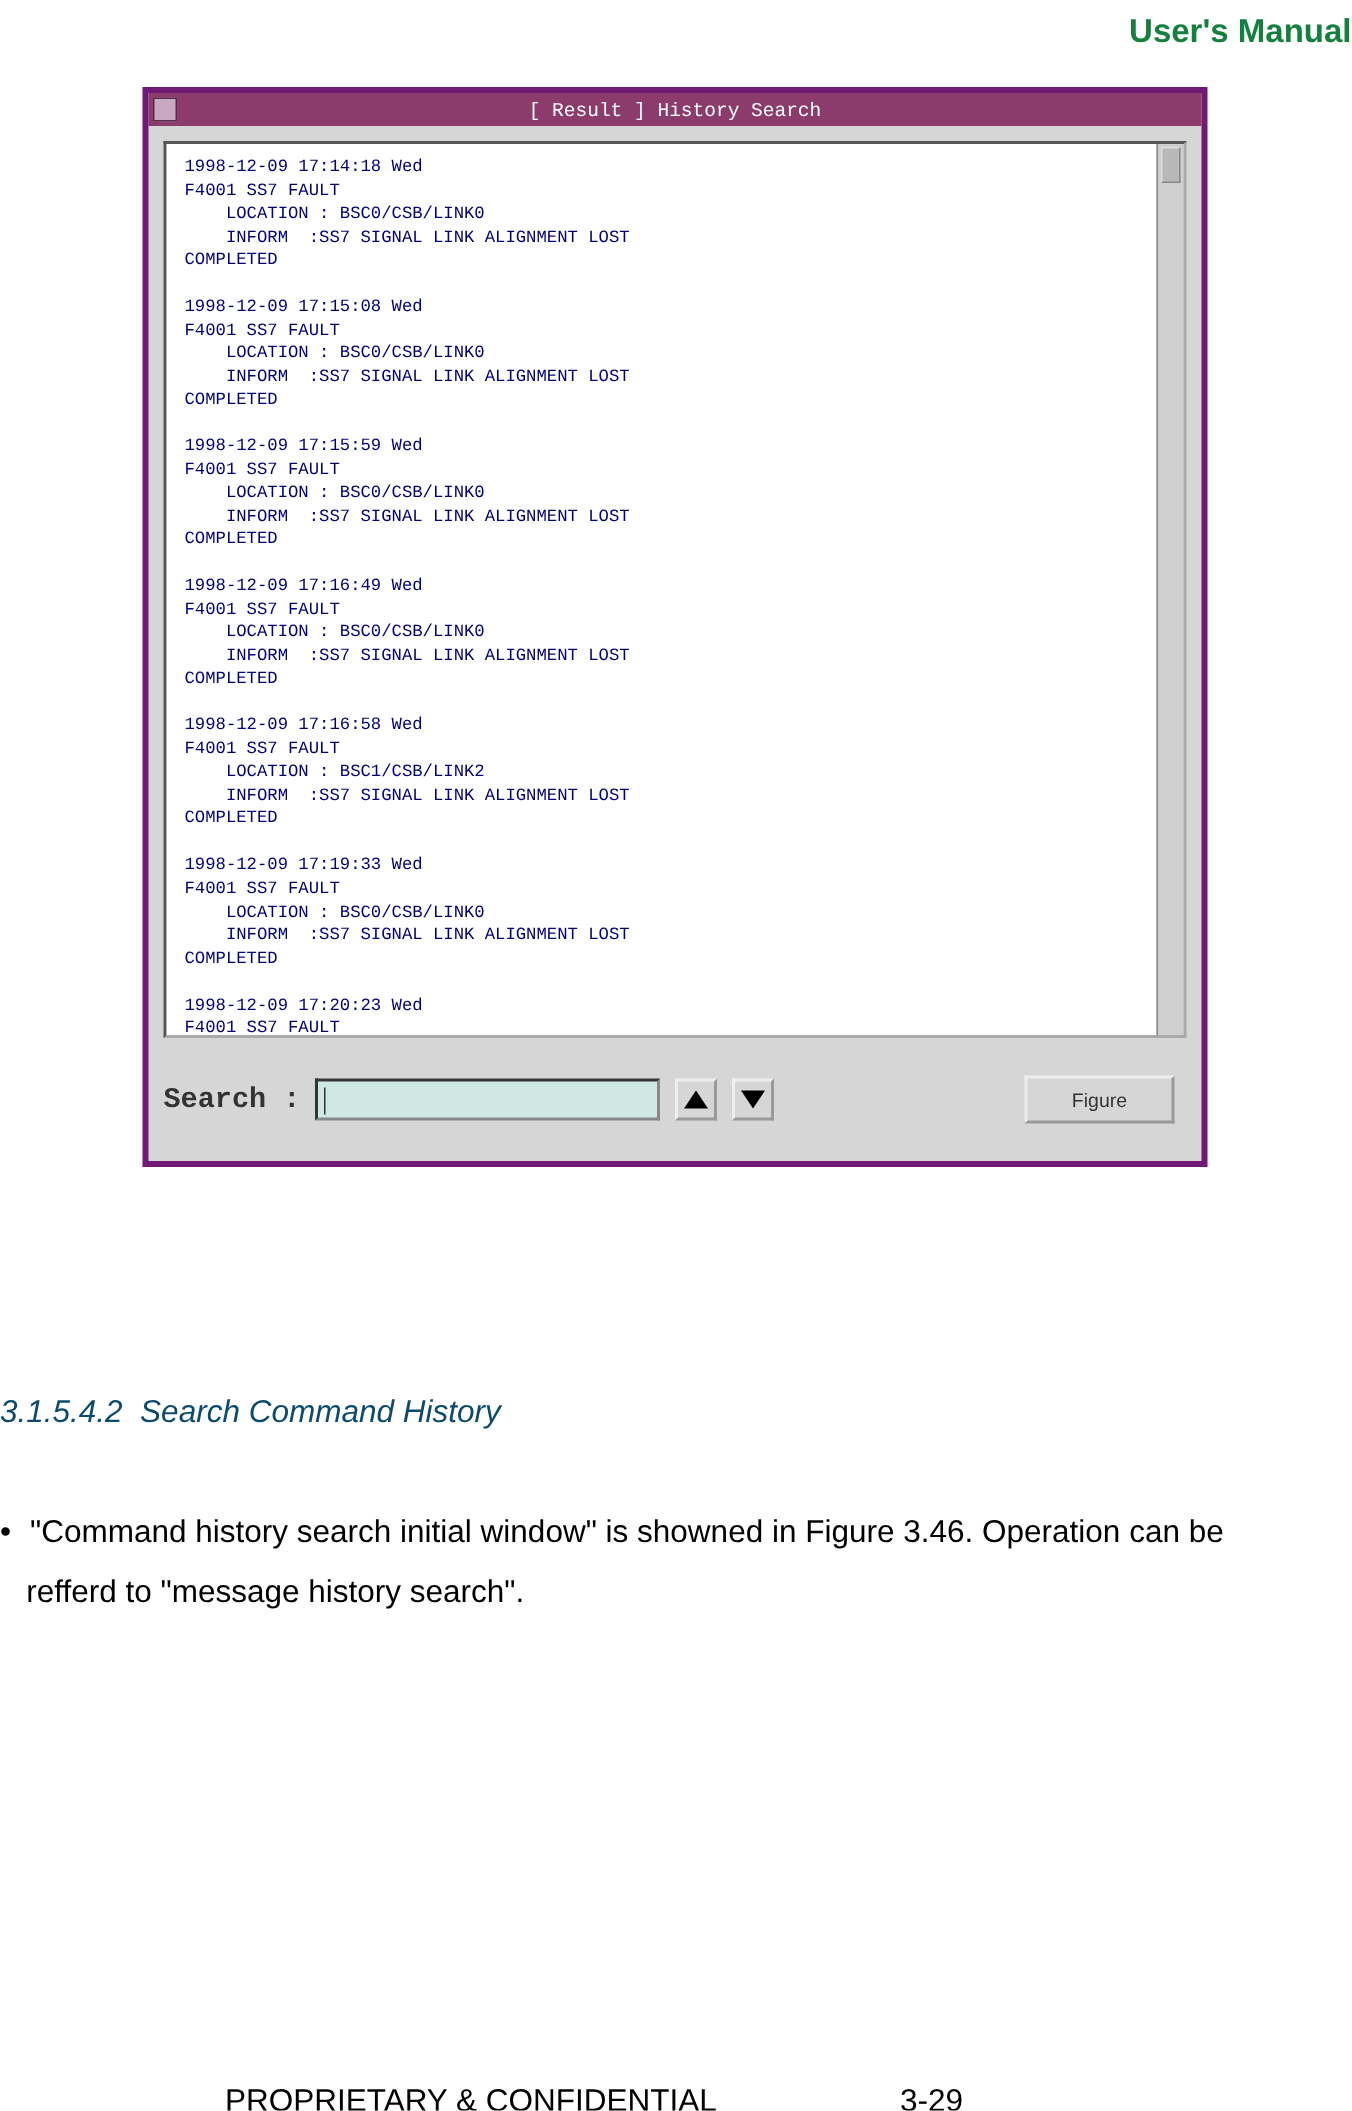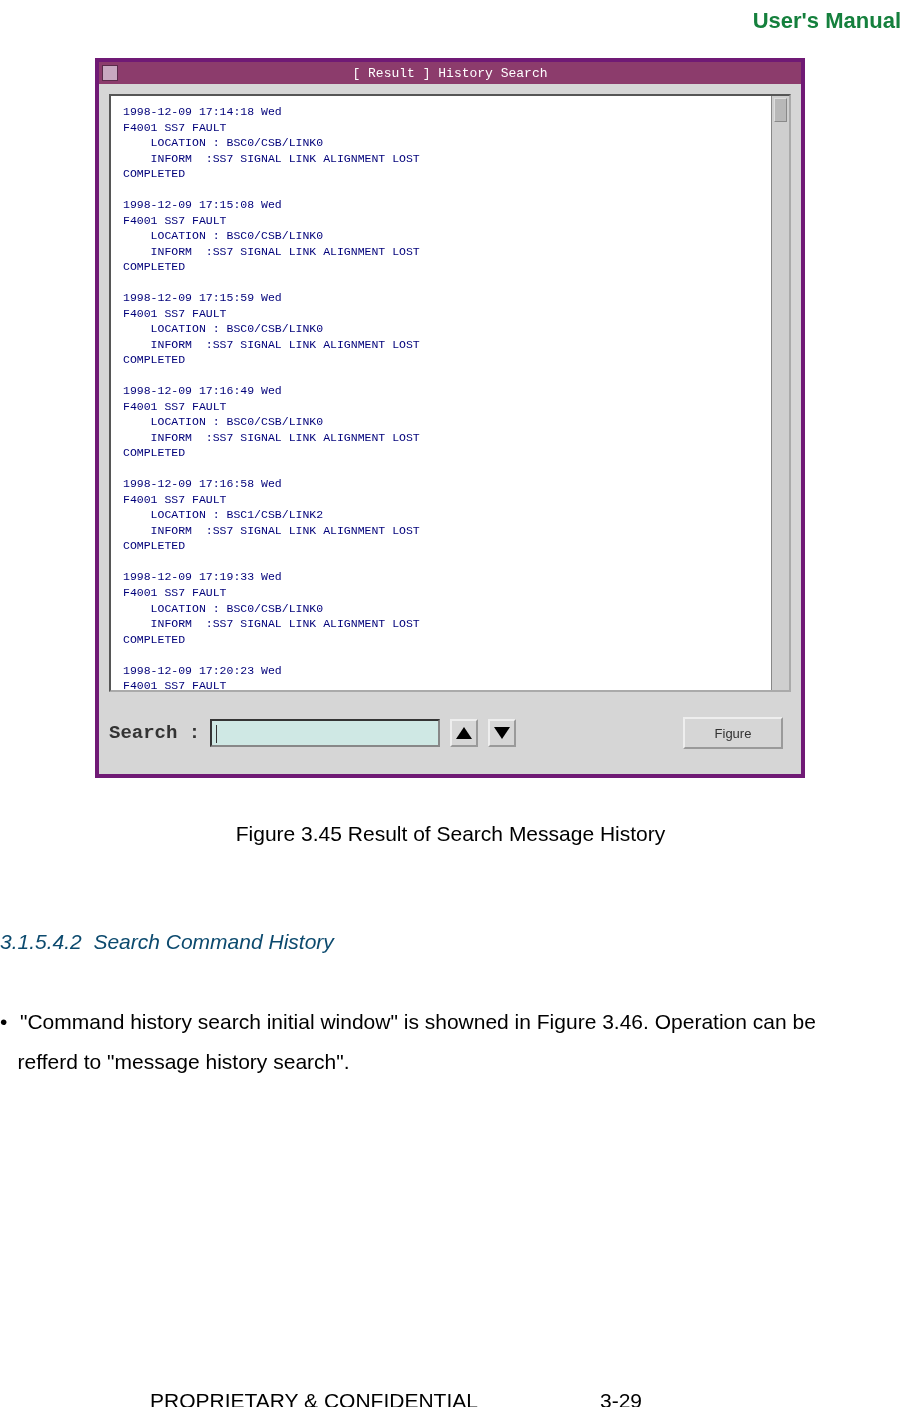"Figure 3.45 Result of Search" div.figure-caption { html: <div>Figure 3.45 Result of Search Message History</div> -> none }
